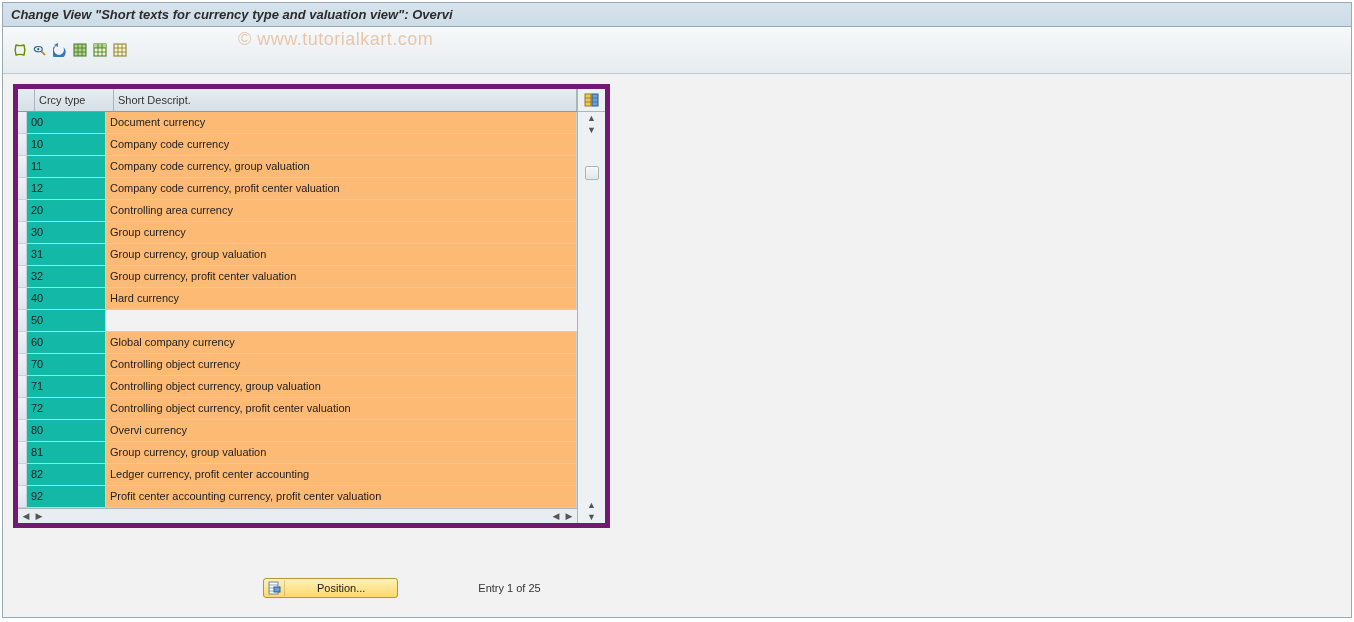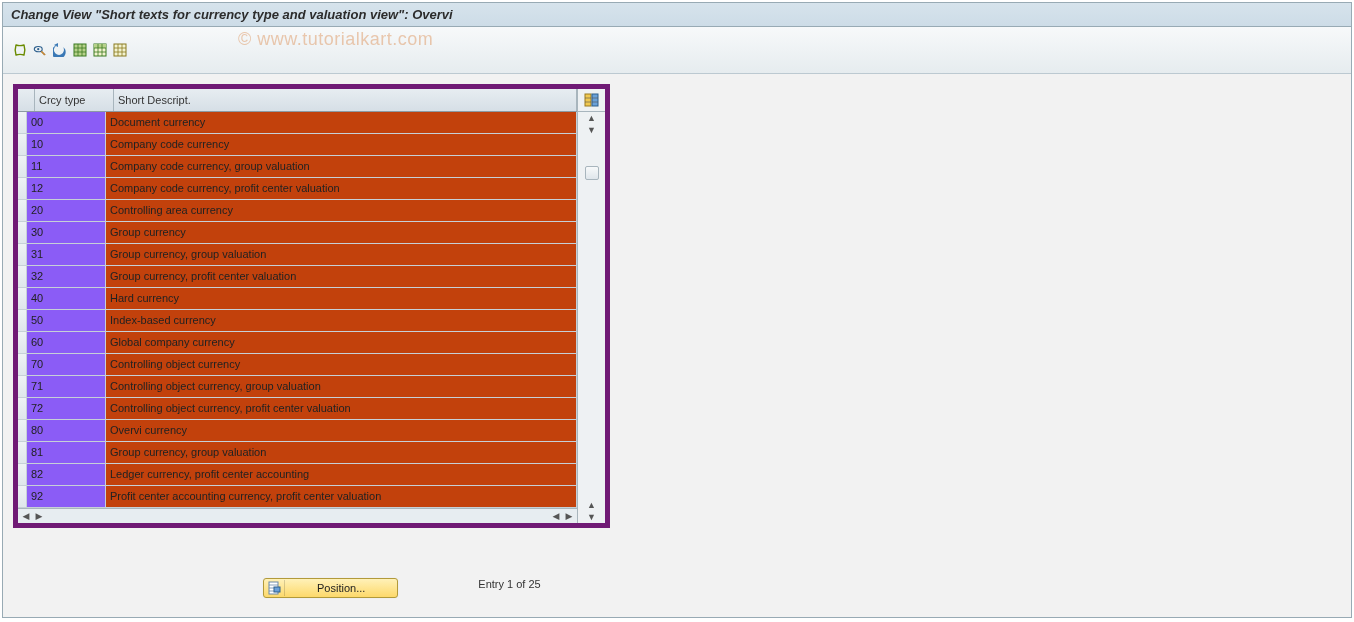"00" .cell.c1 { background: #8b5cf6 -> #14b8a6 }
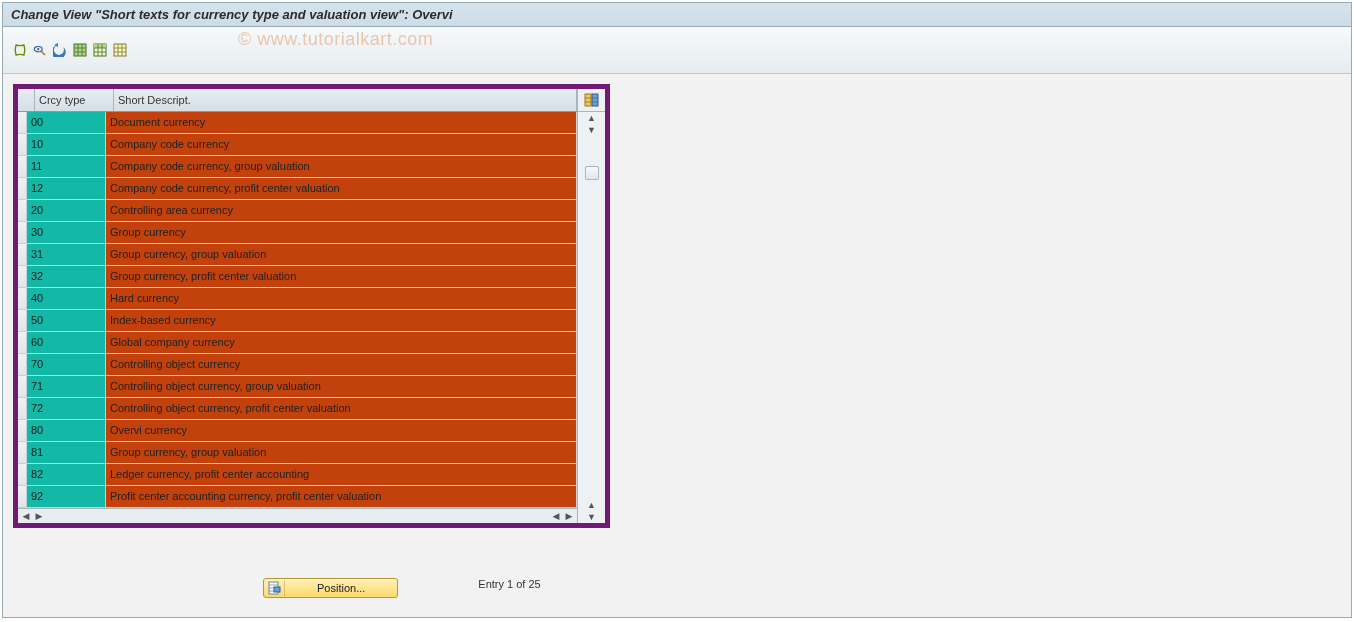"Document currency" .cell.c2 { background: #c2410c -> #fdba74 }
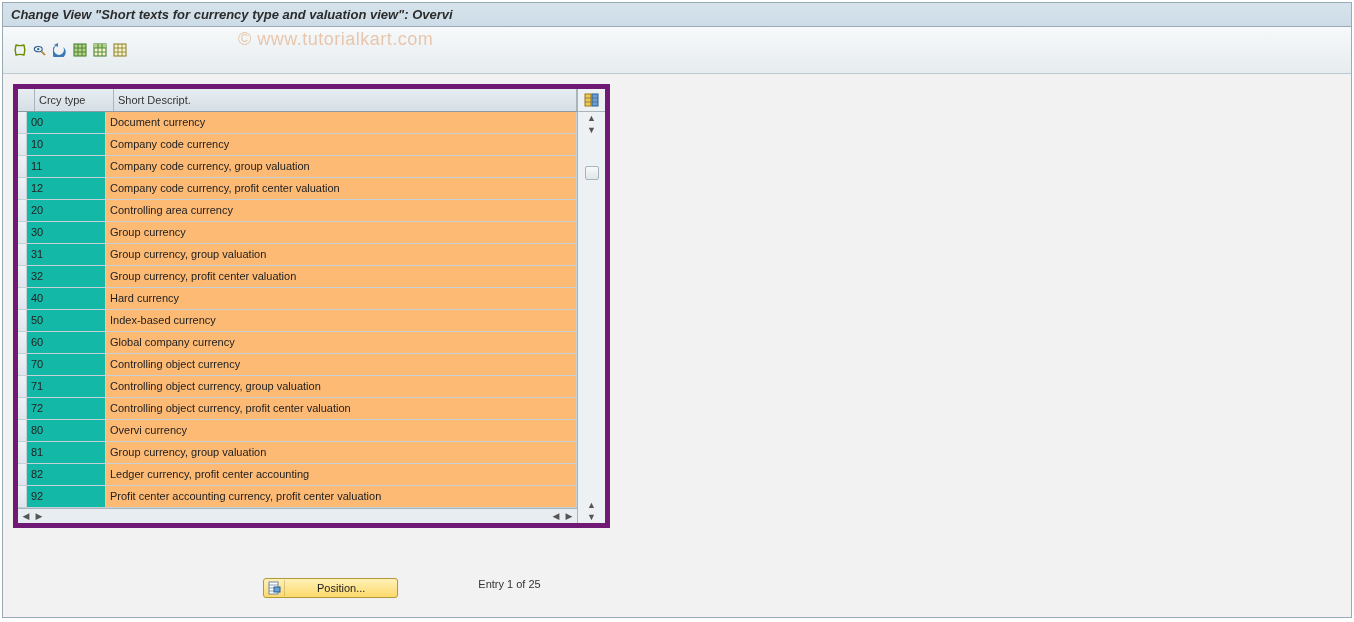"Index-based currency" div.cell { html: <div>Index-based currency</div> -> none }
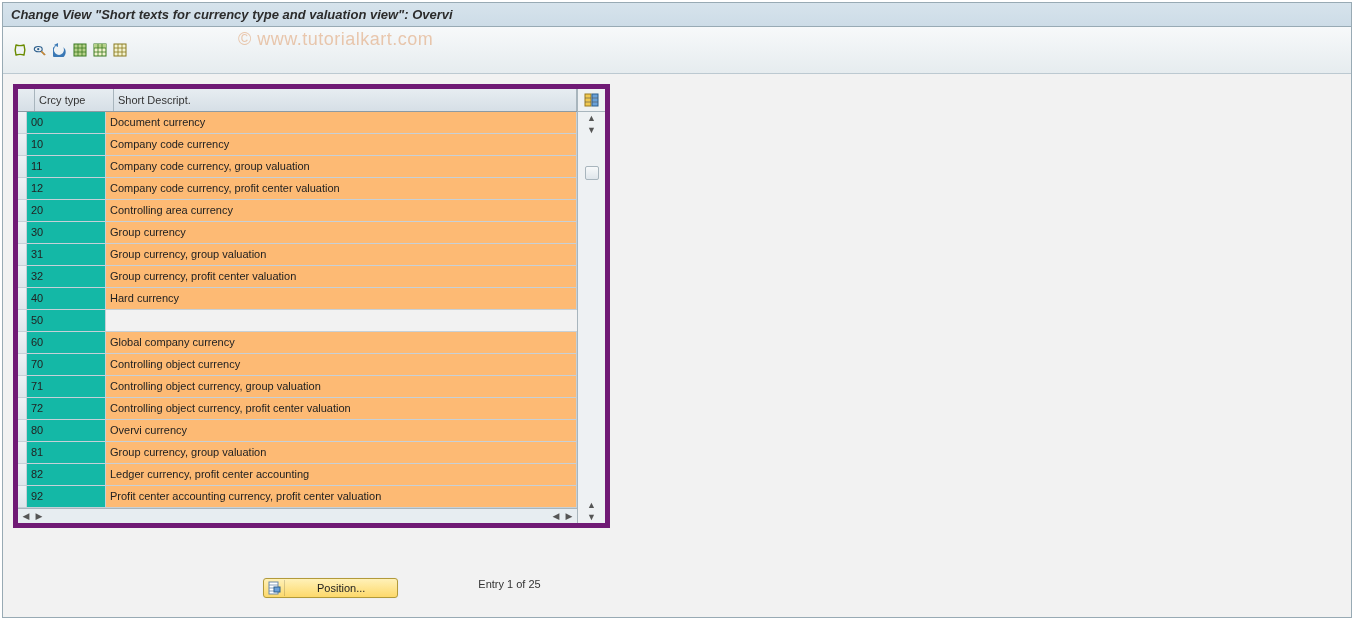"Position..." .bottom-bar { align-items: flex-start -> center }
